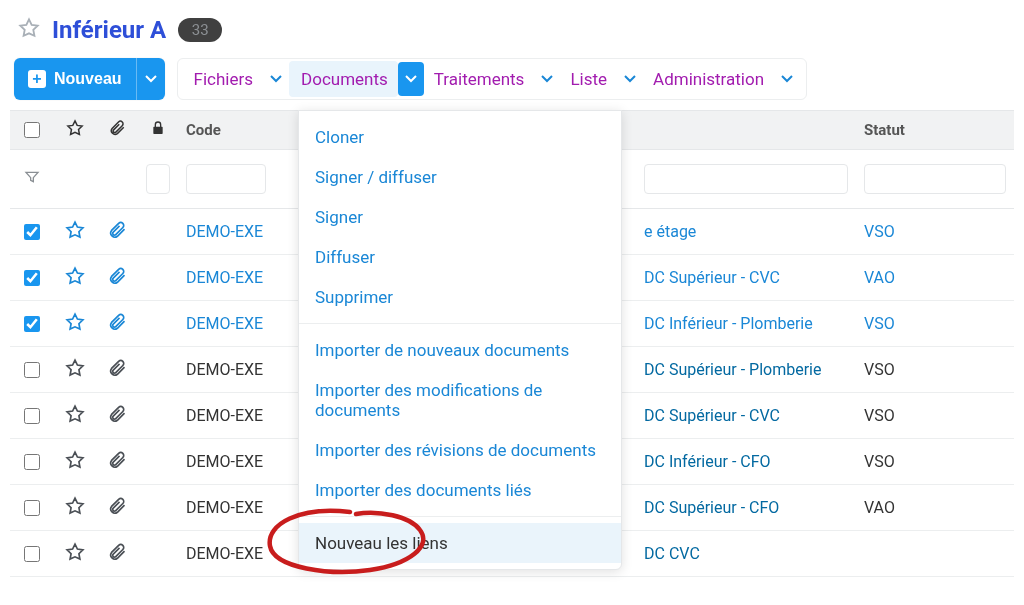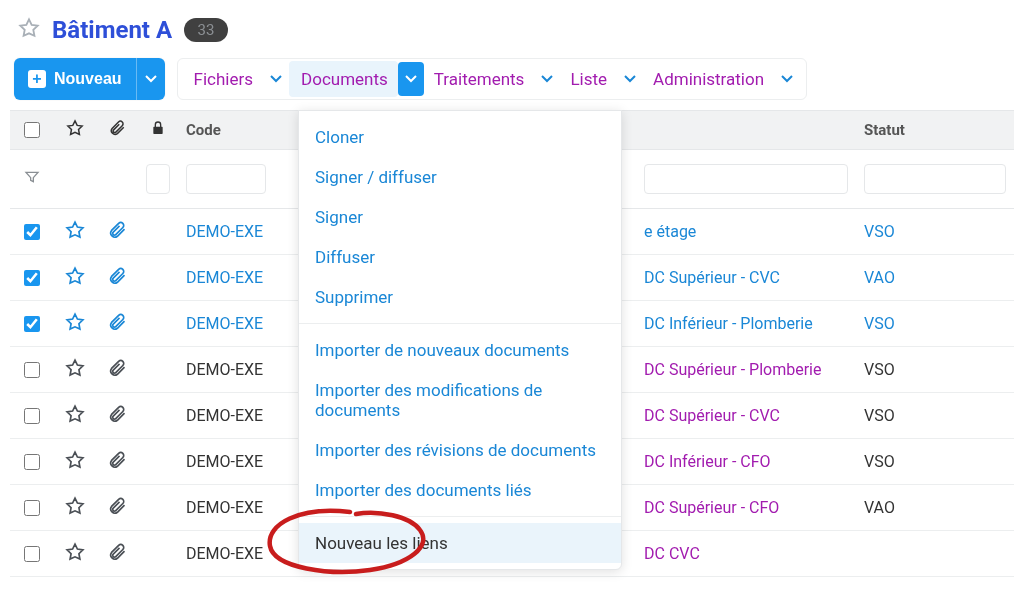"Bâtiment A" span.title-text { text: Bâtiment -> Inférieur }
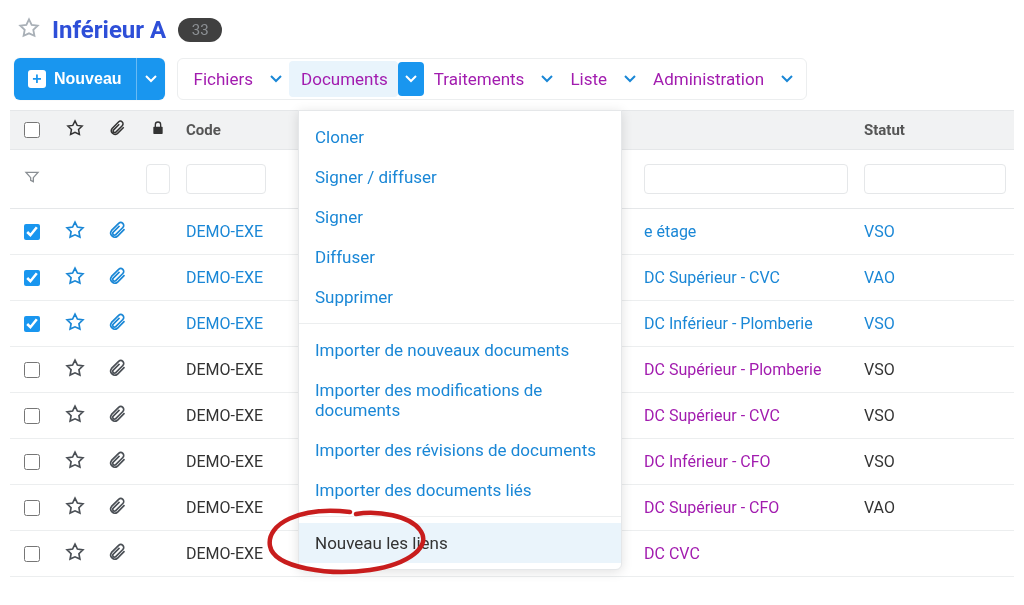"DC Supérieur - Plomberie" .mid-text.plain { color: #a21caf -> #0369a1 }
